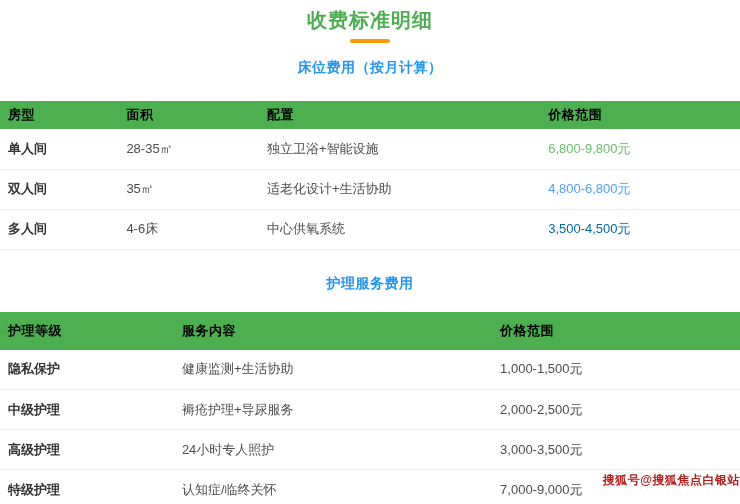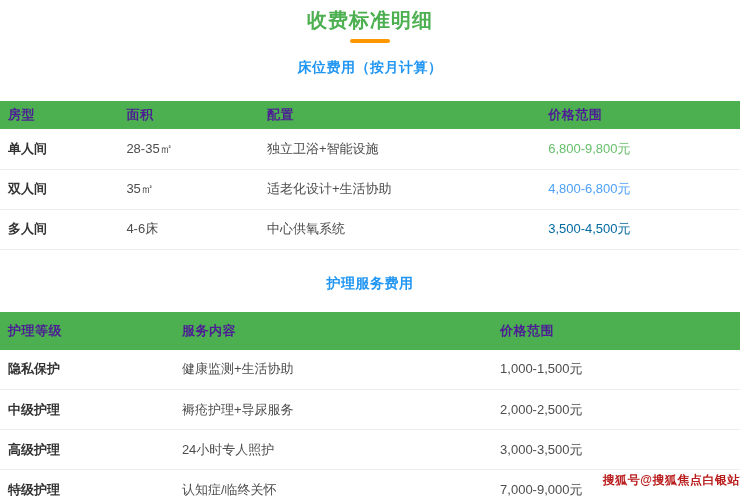"房型" thead th { color: #4c1d95 -> #000000 }
